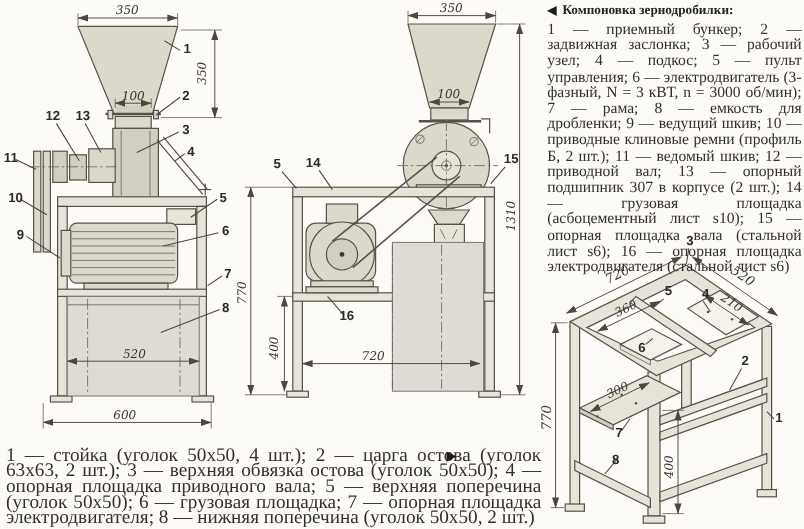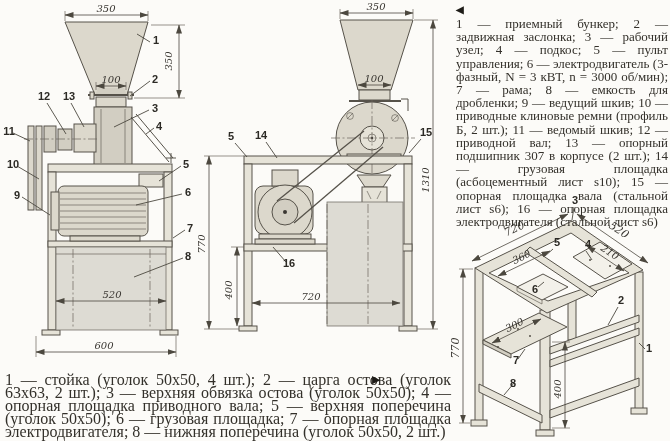"Компоновка зернодробилки:" span { html: none -> <span>Компоновка зернодробилки:</span> }
